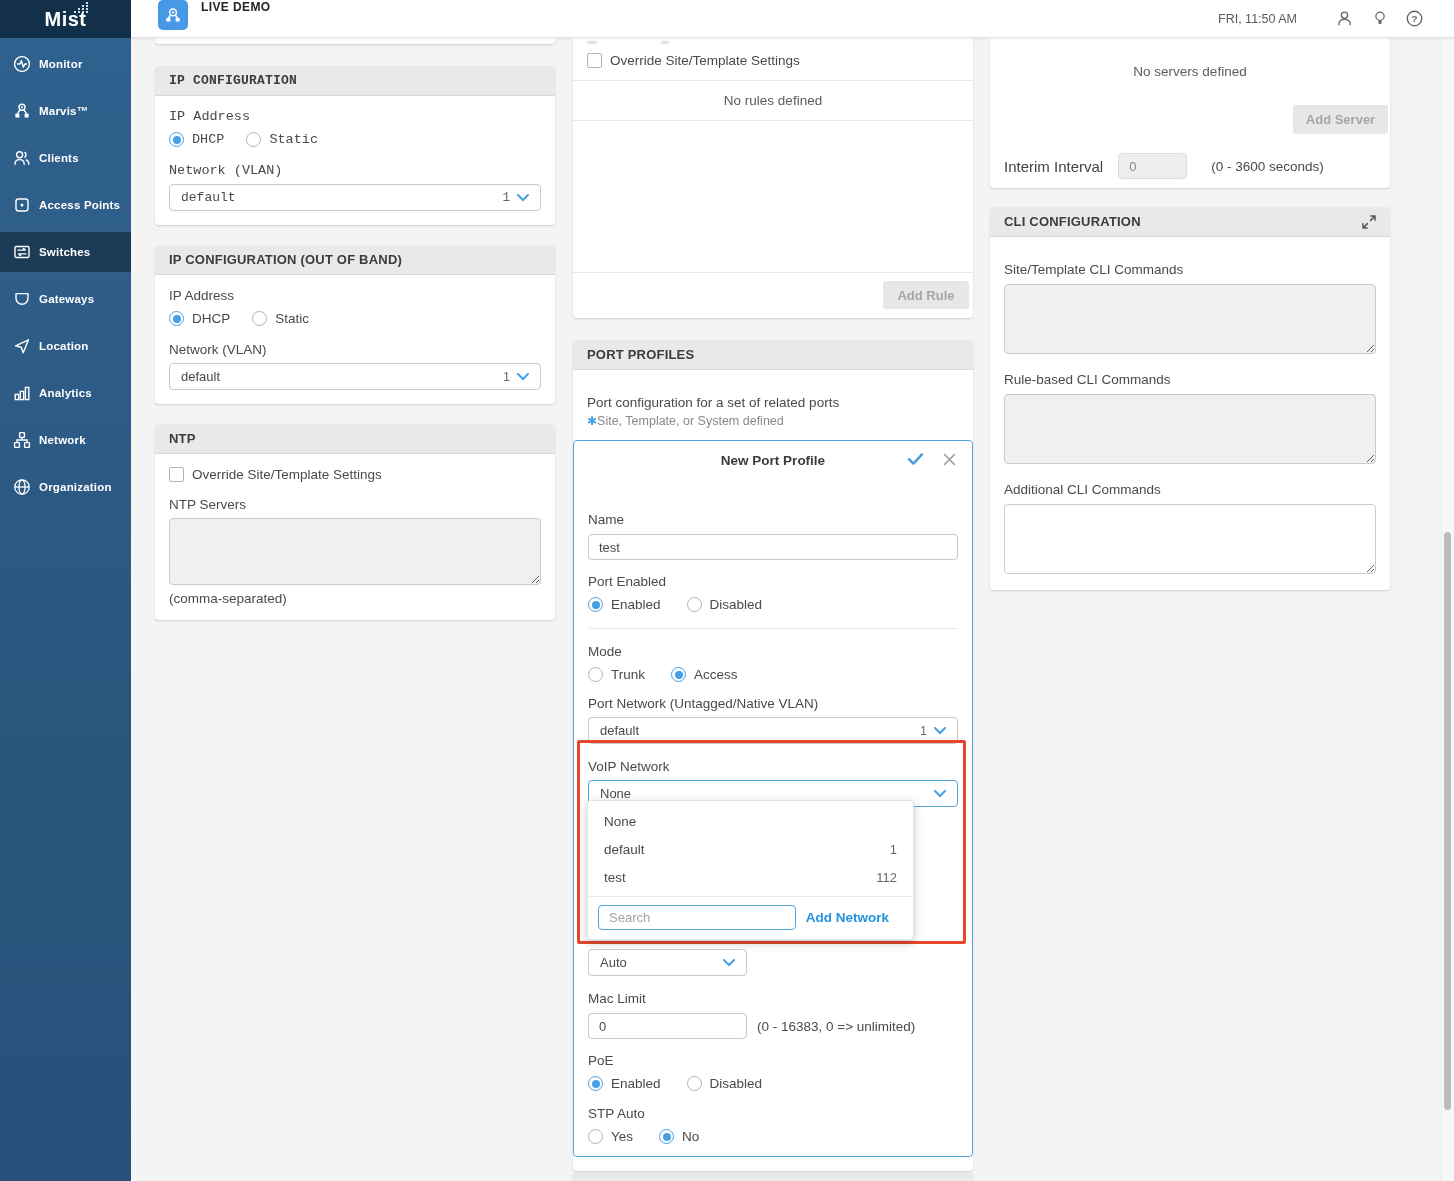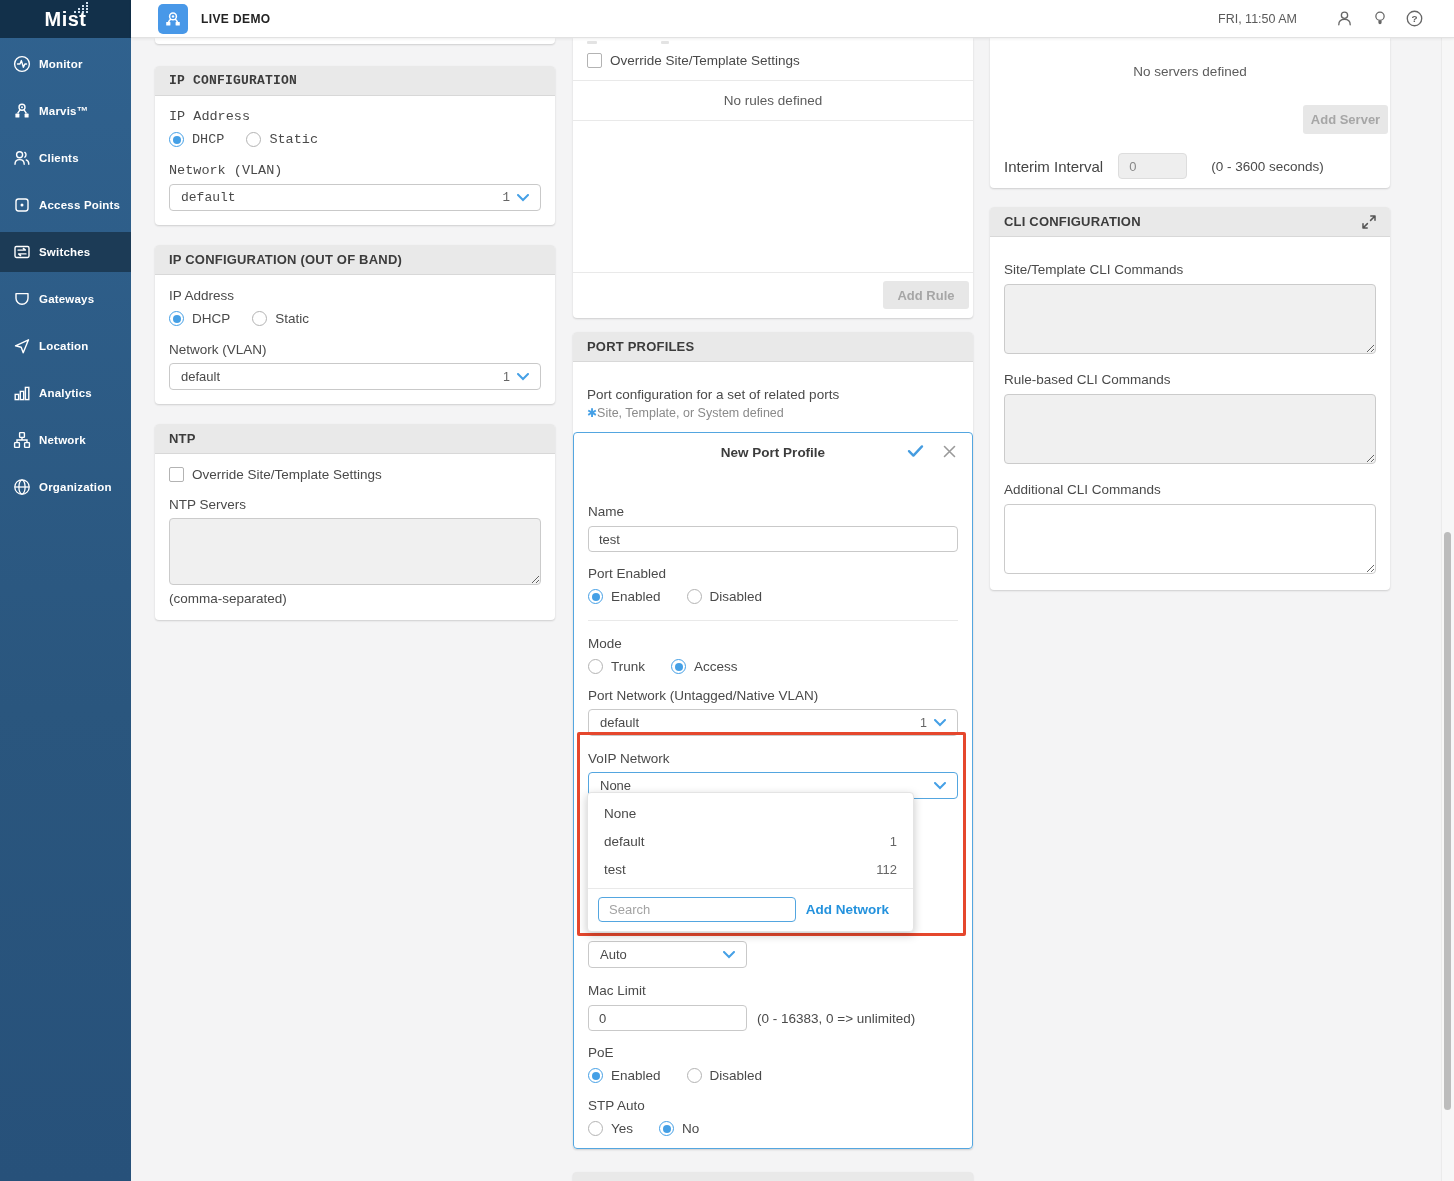"LIVE DEMO" .topbar { align-items: center -> none }
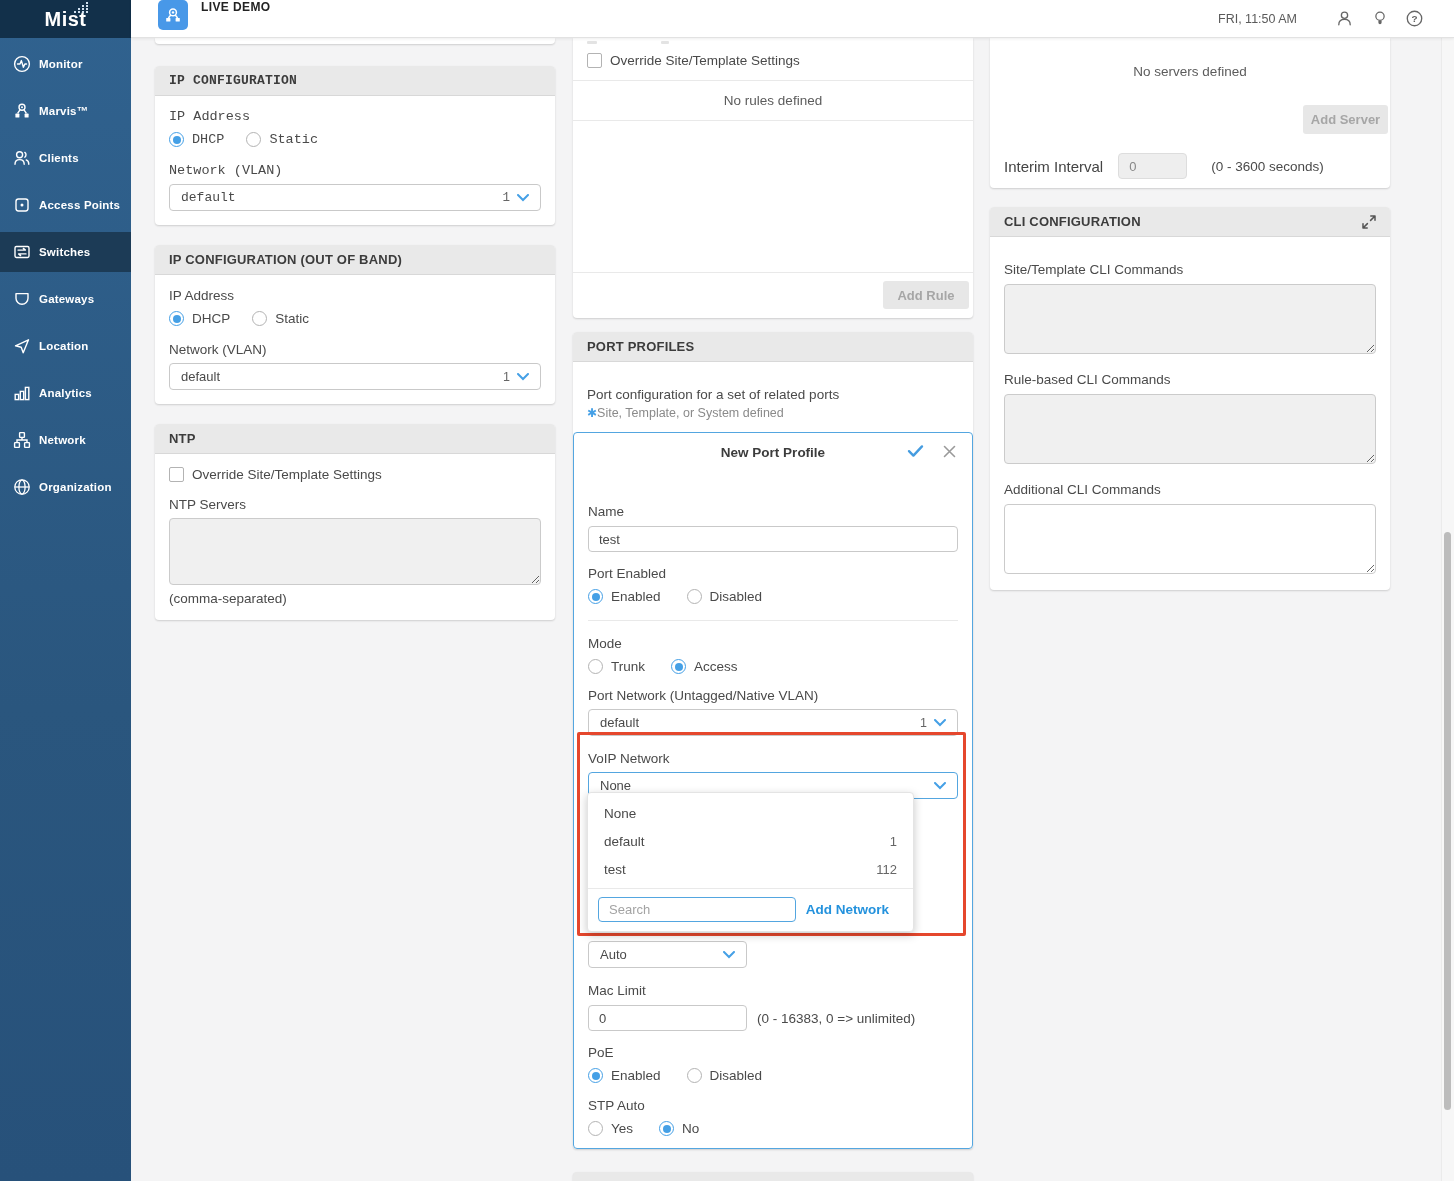"Add Server" button.gray-btn { width: 85px -> 95px }
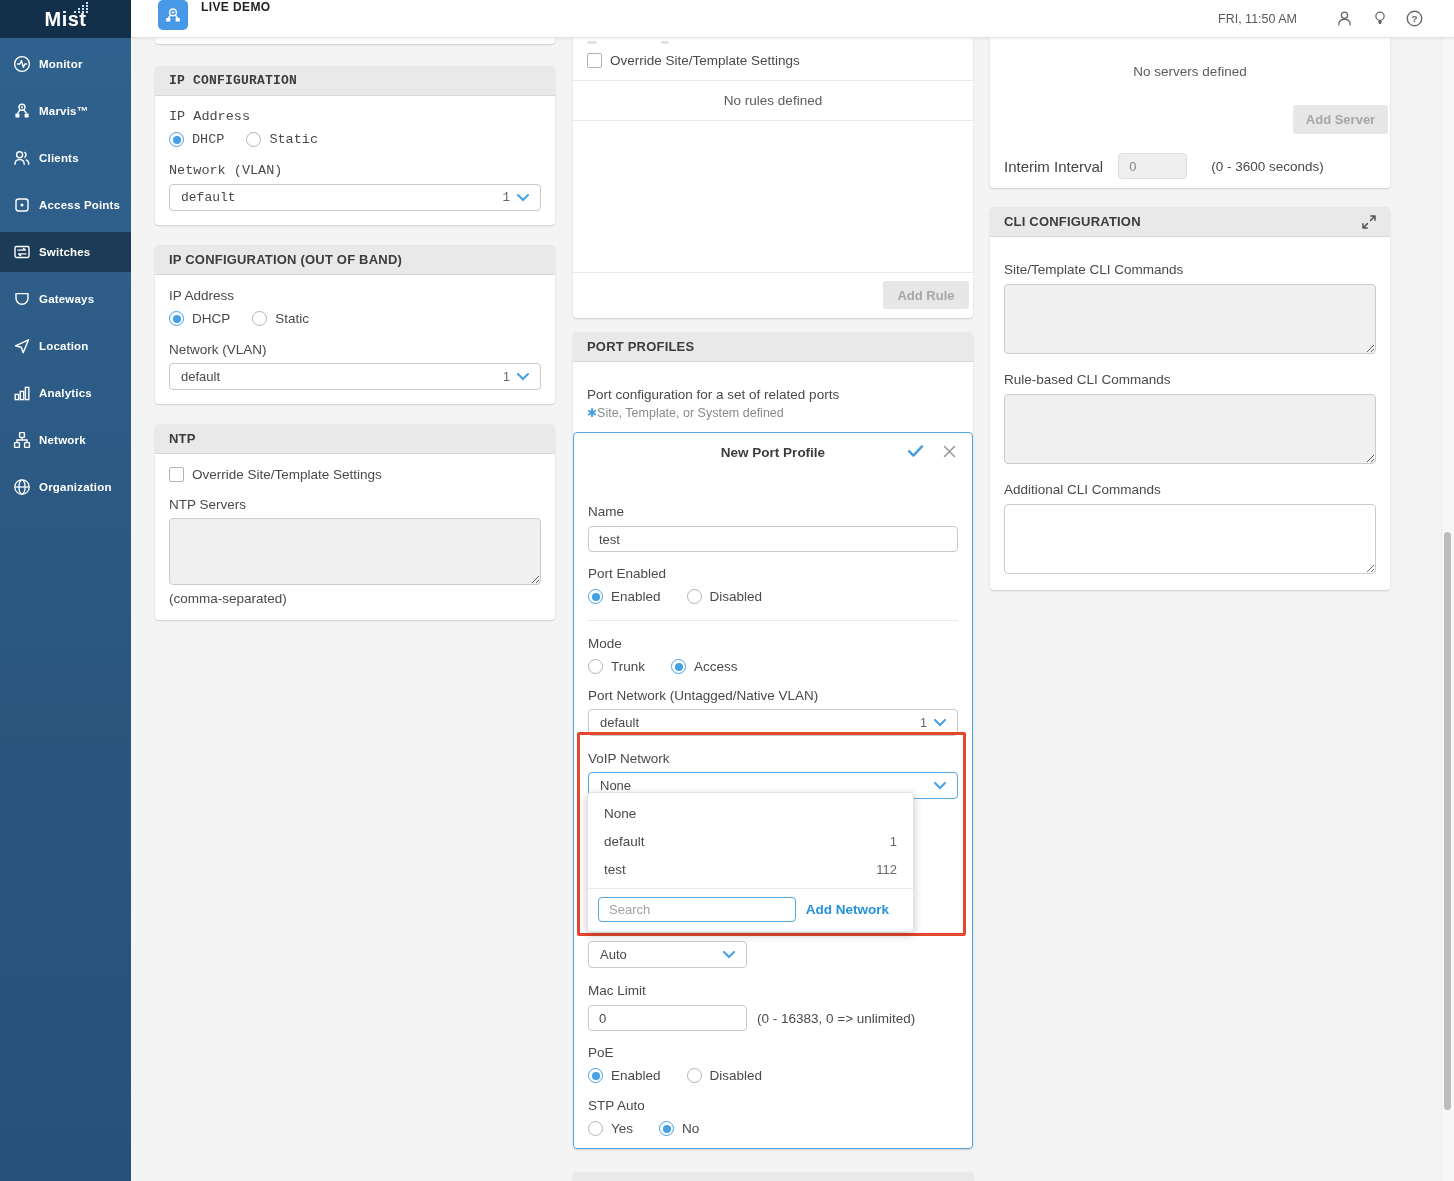"PORT PROFILES" div.panel { padding-bottom: 0 -> 14px; top: 332px -> 340px }
